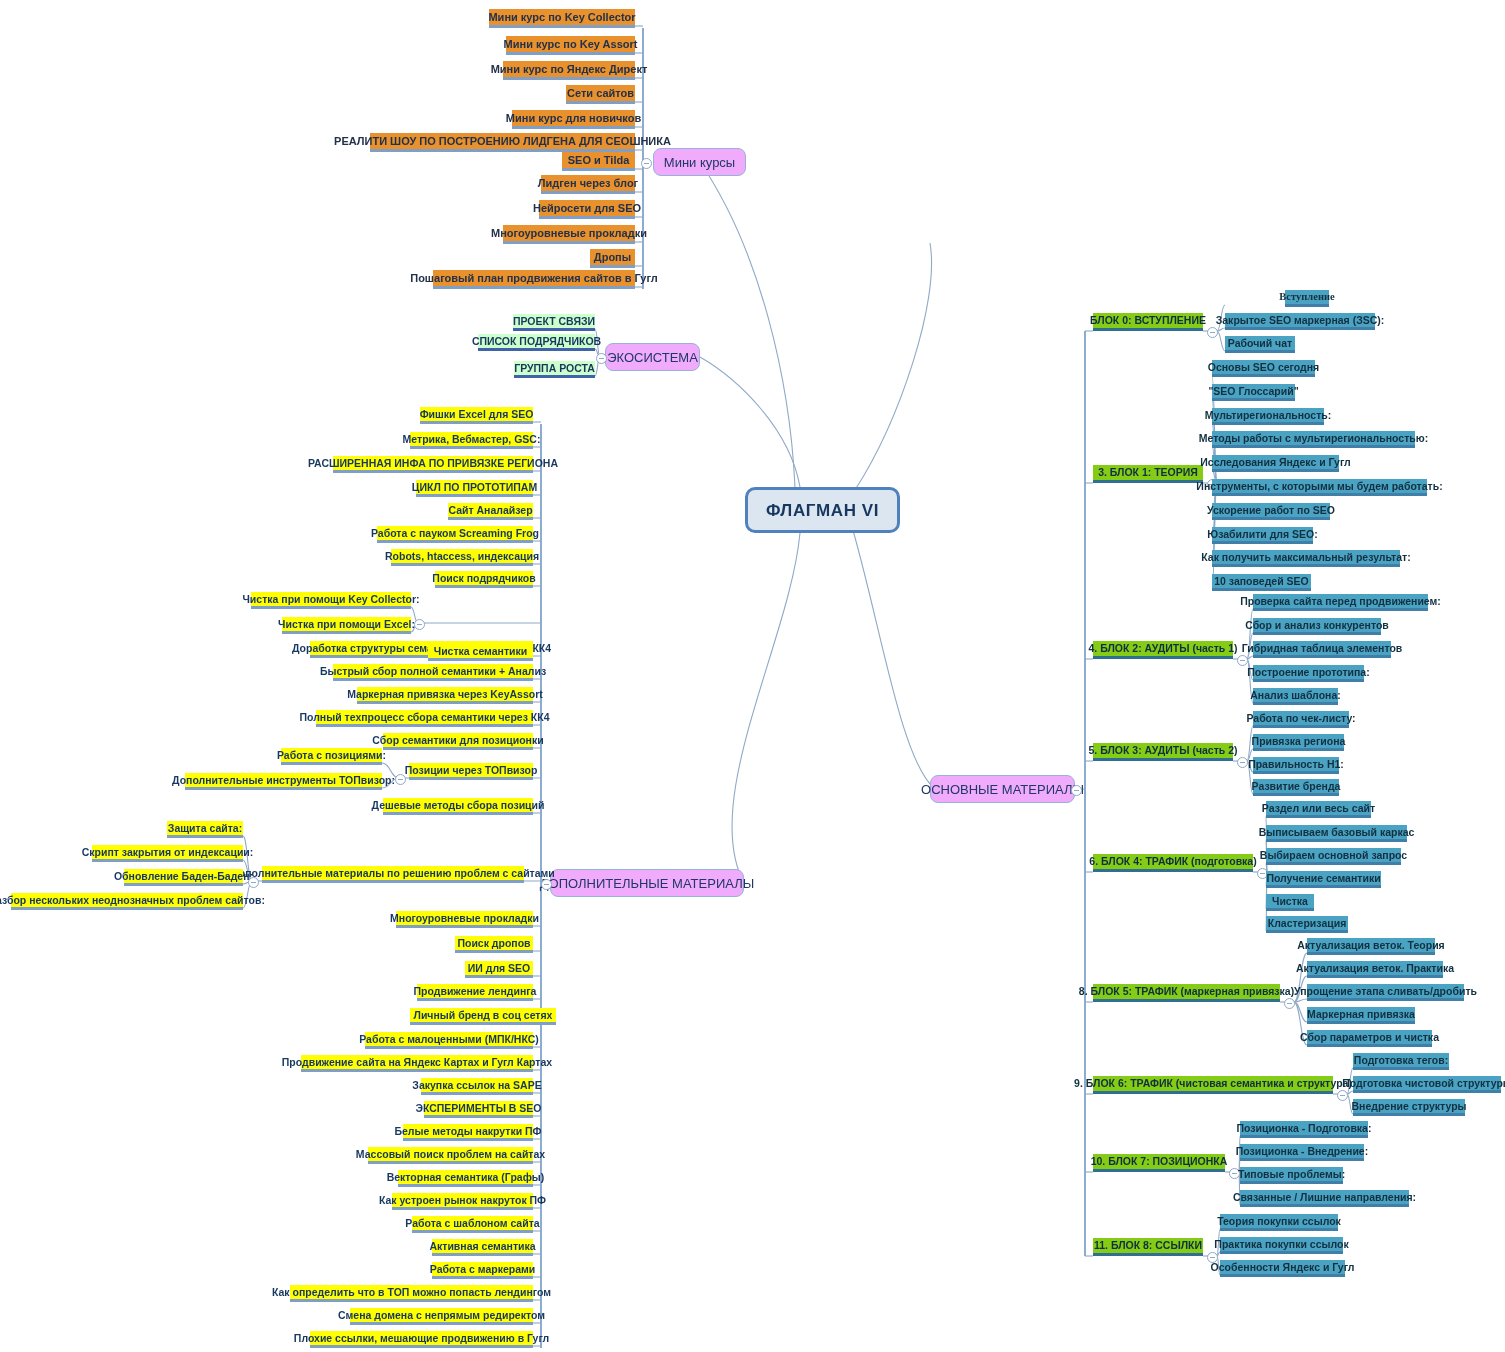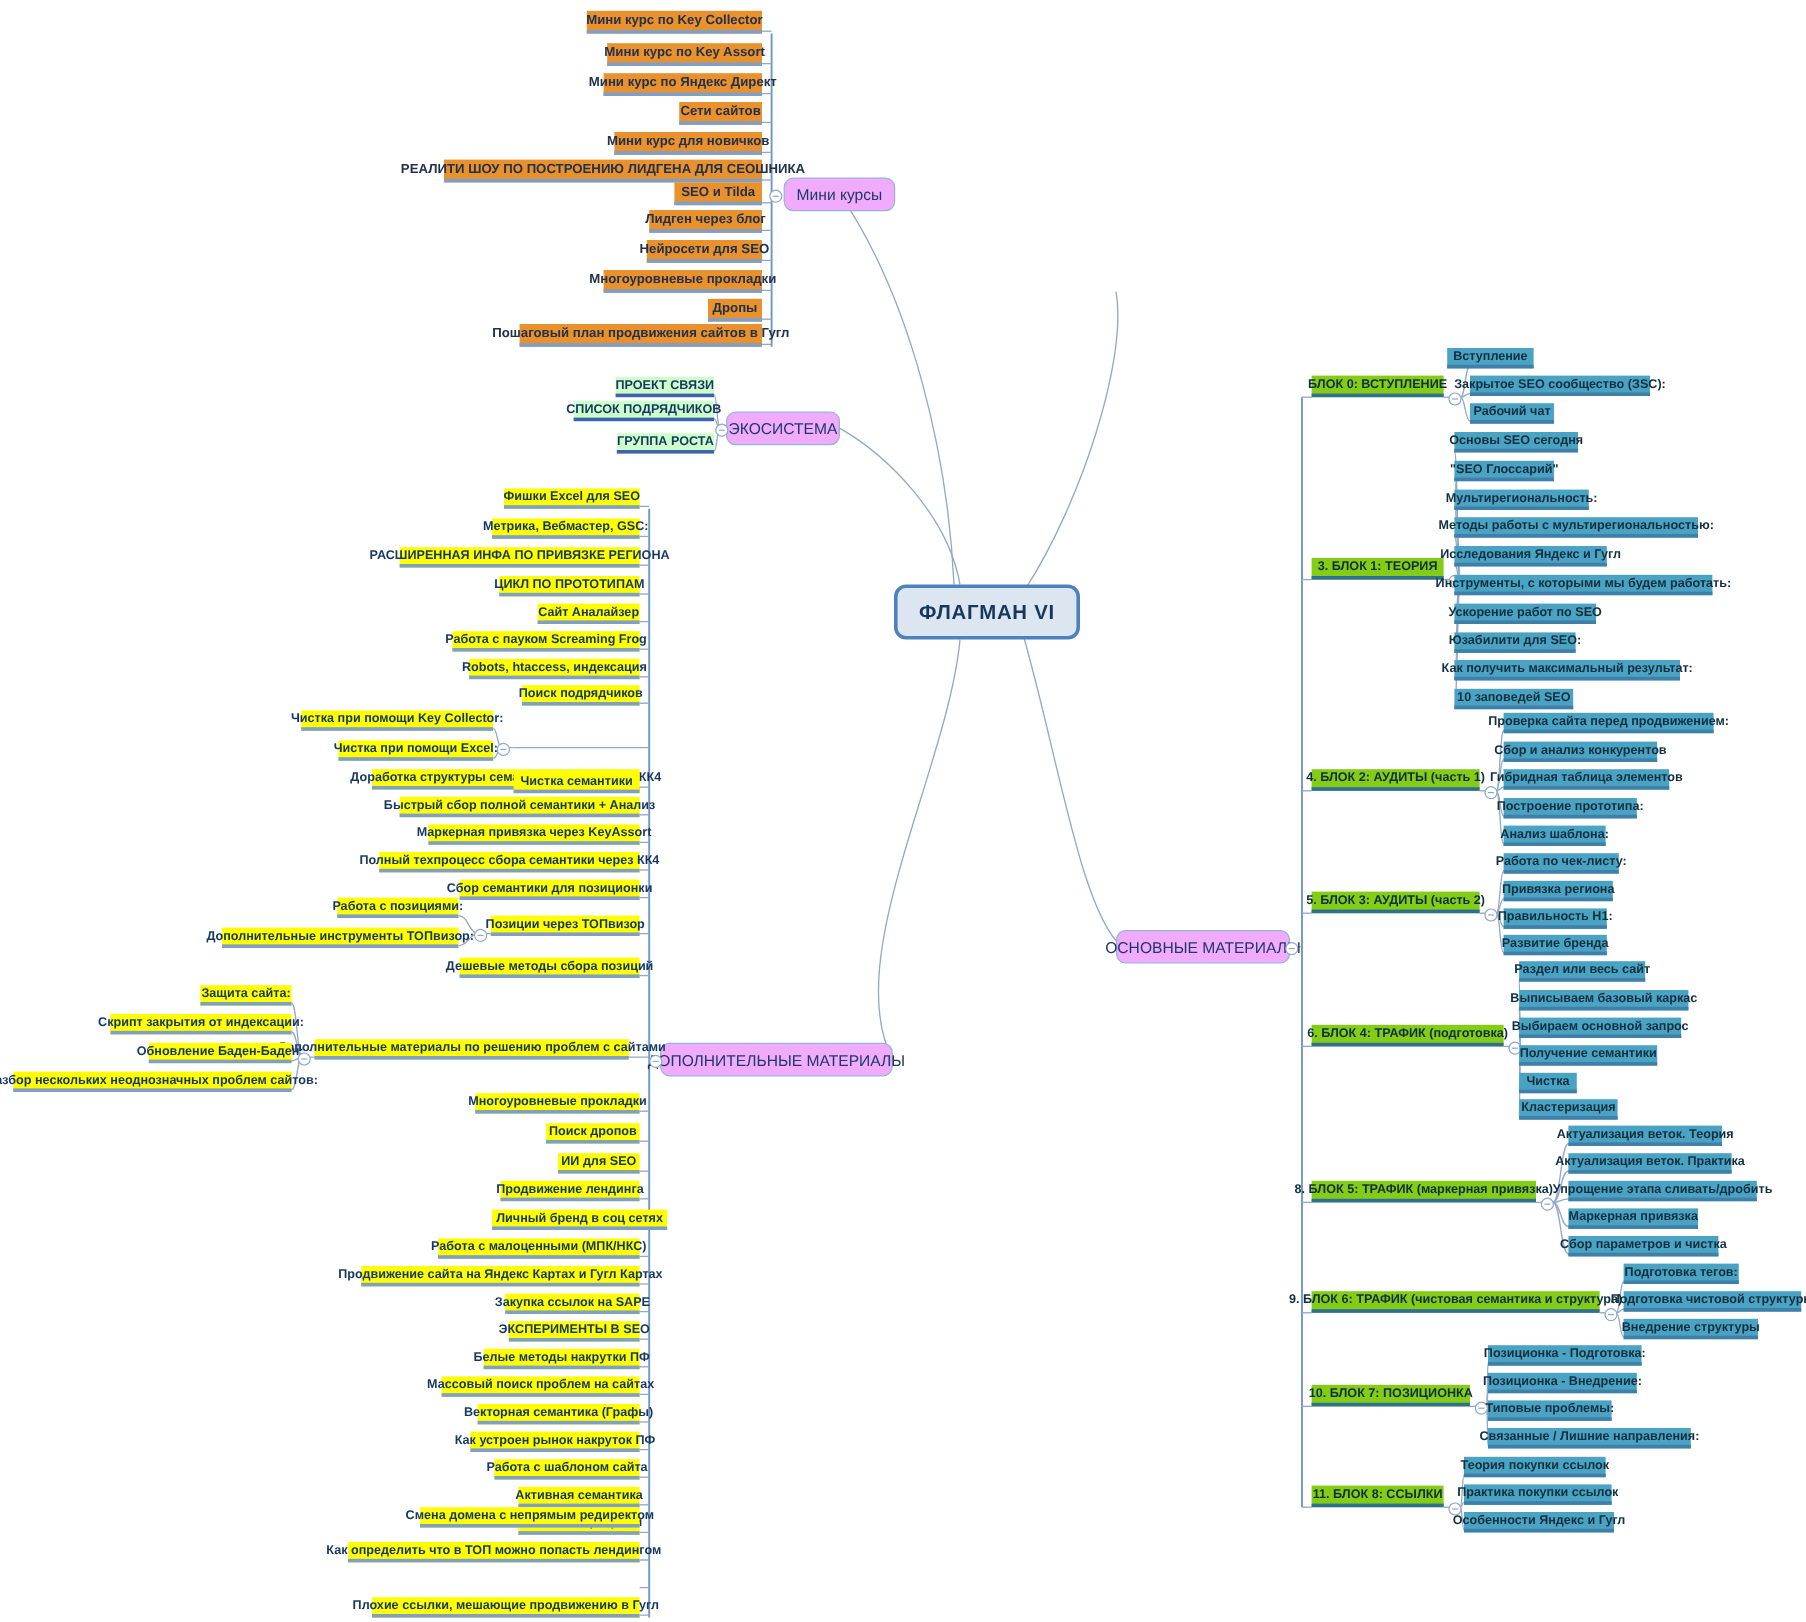"Вступление" div.node { font-family: none -> Liberation Serif, serif; left: 1206px -> 1285px; width: 72px -> 44px }
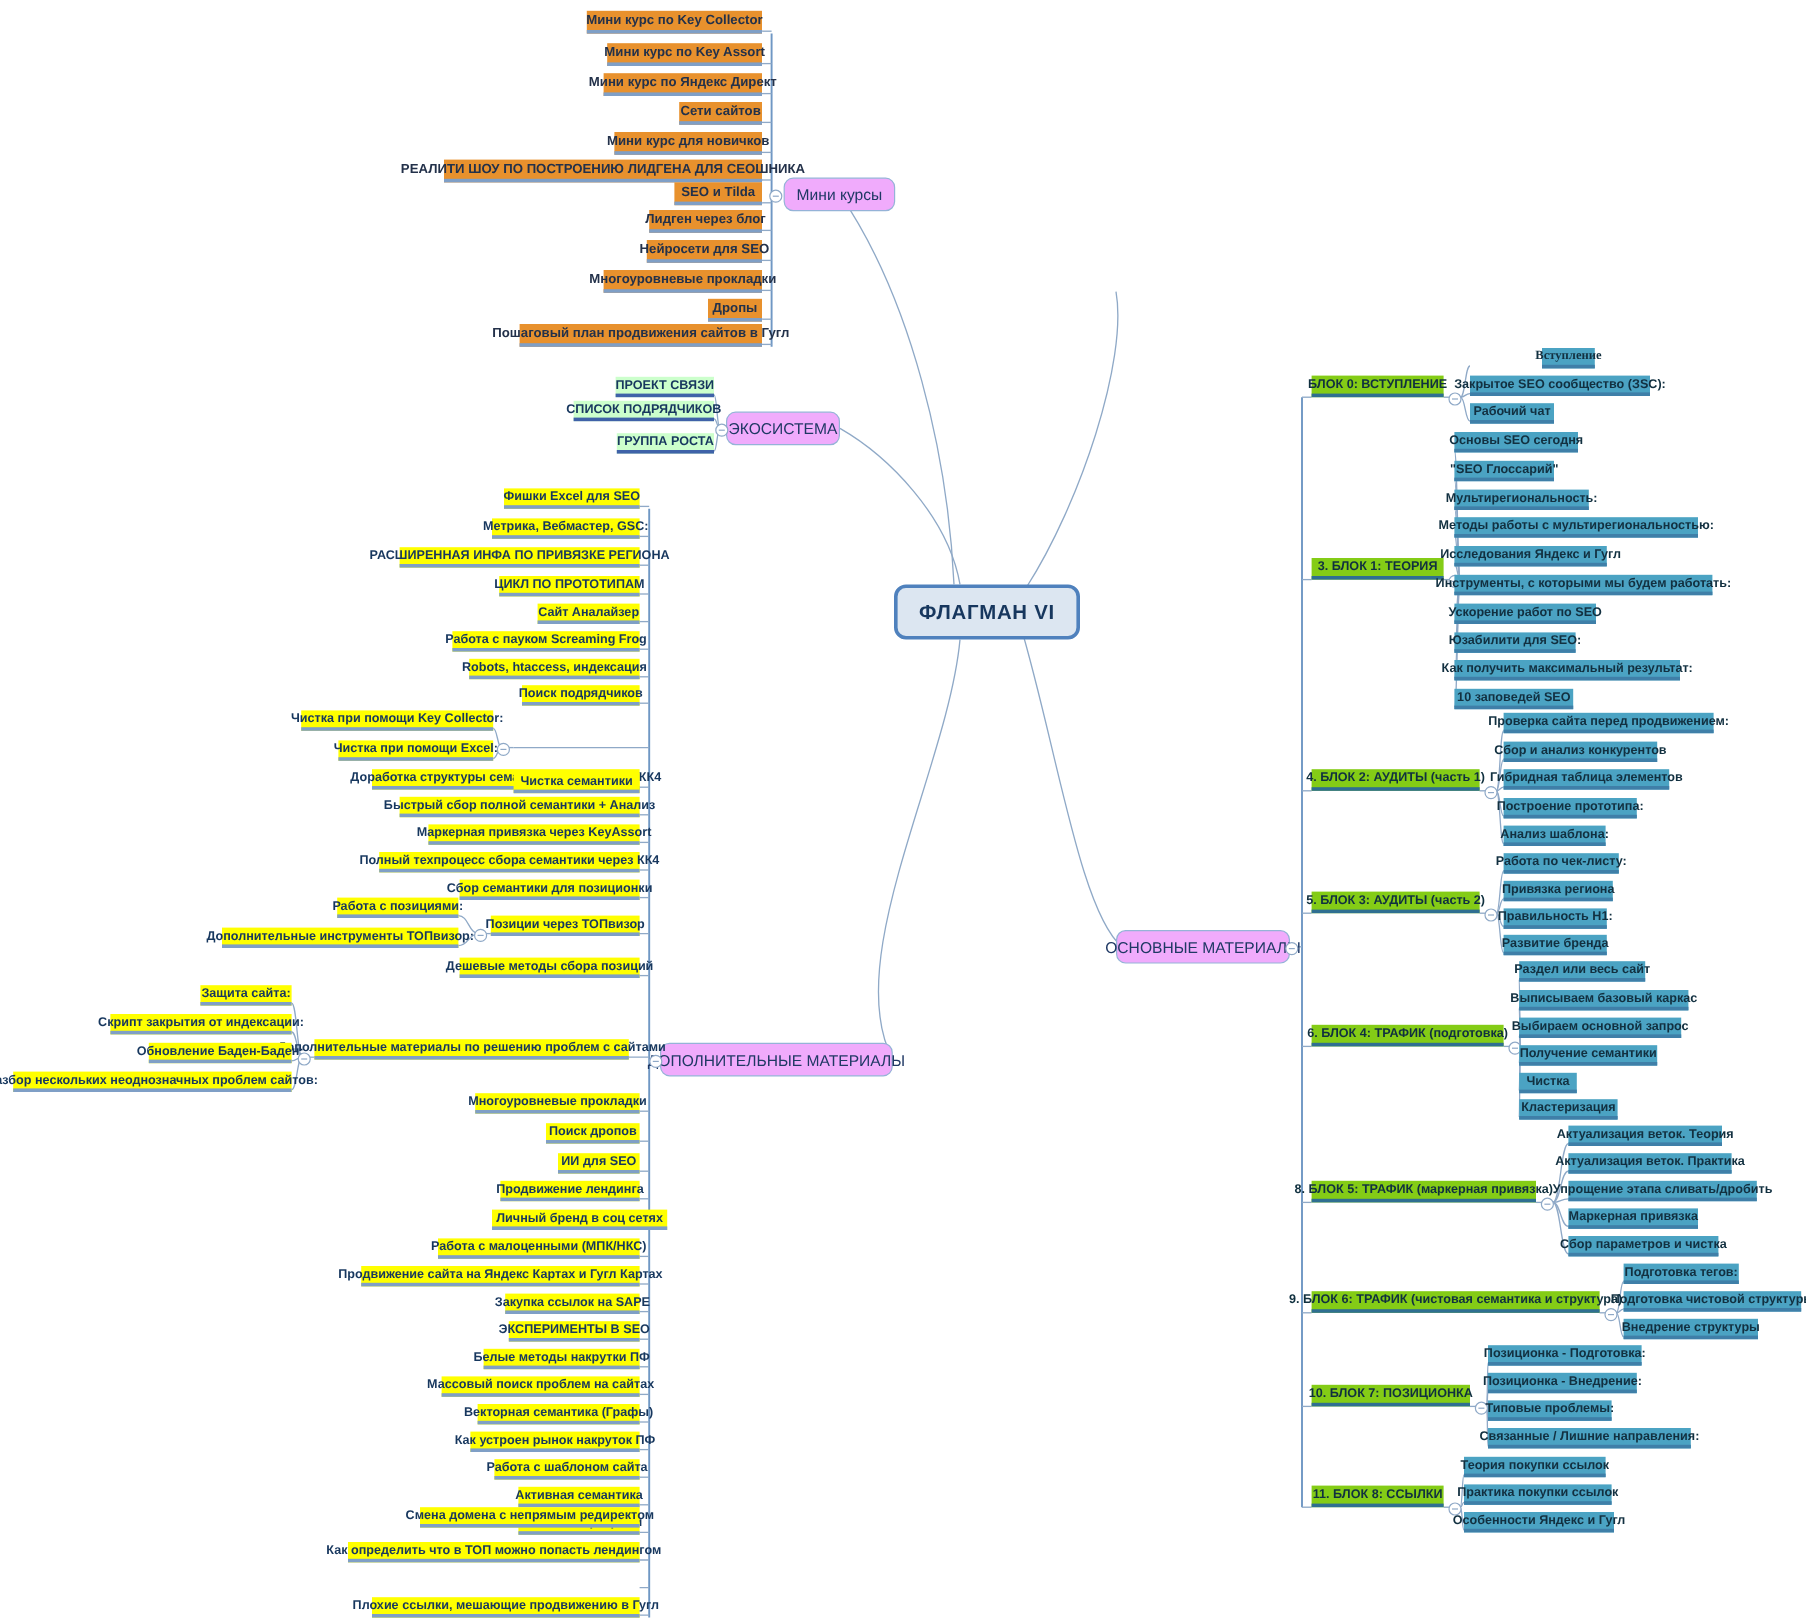"Закрытое SEO сообщество (ЗSC):" span { text: сообщество -> маркерная }
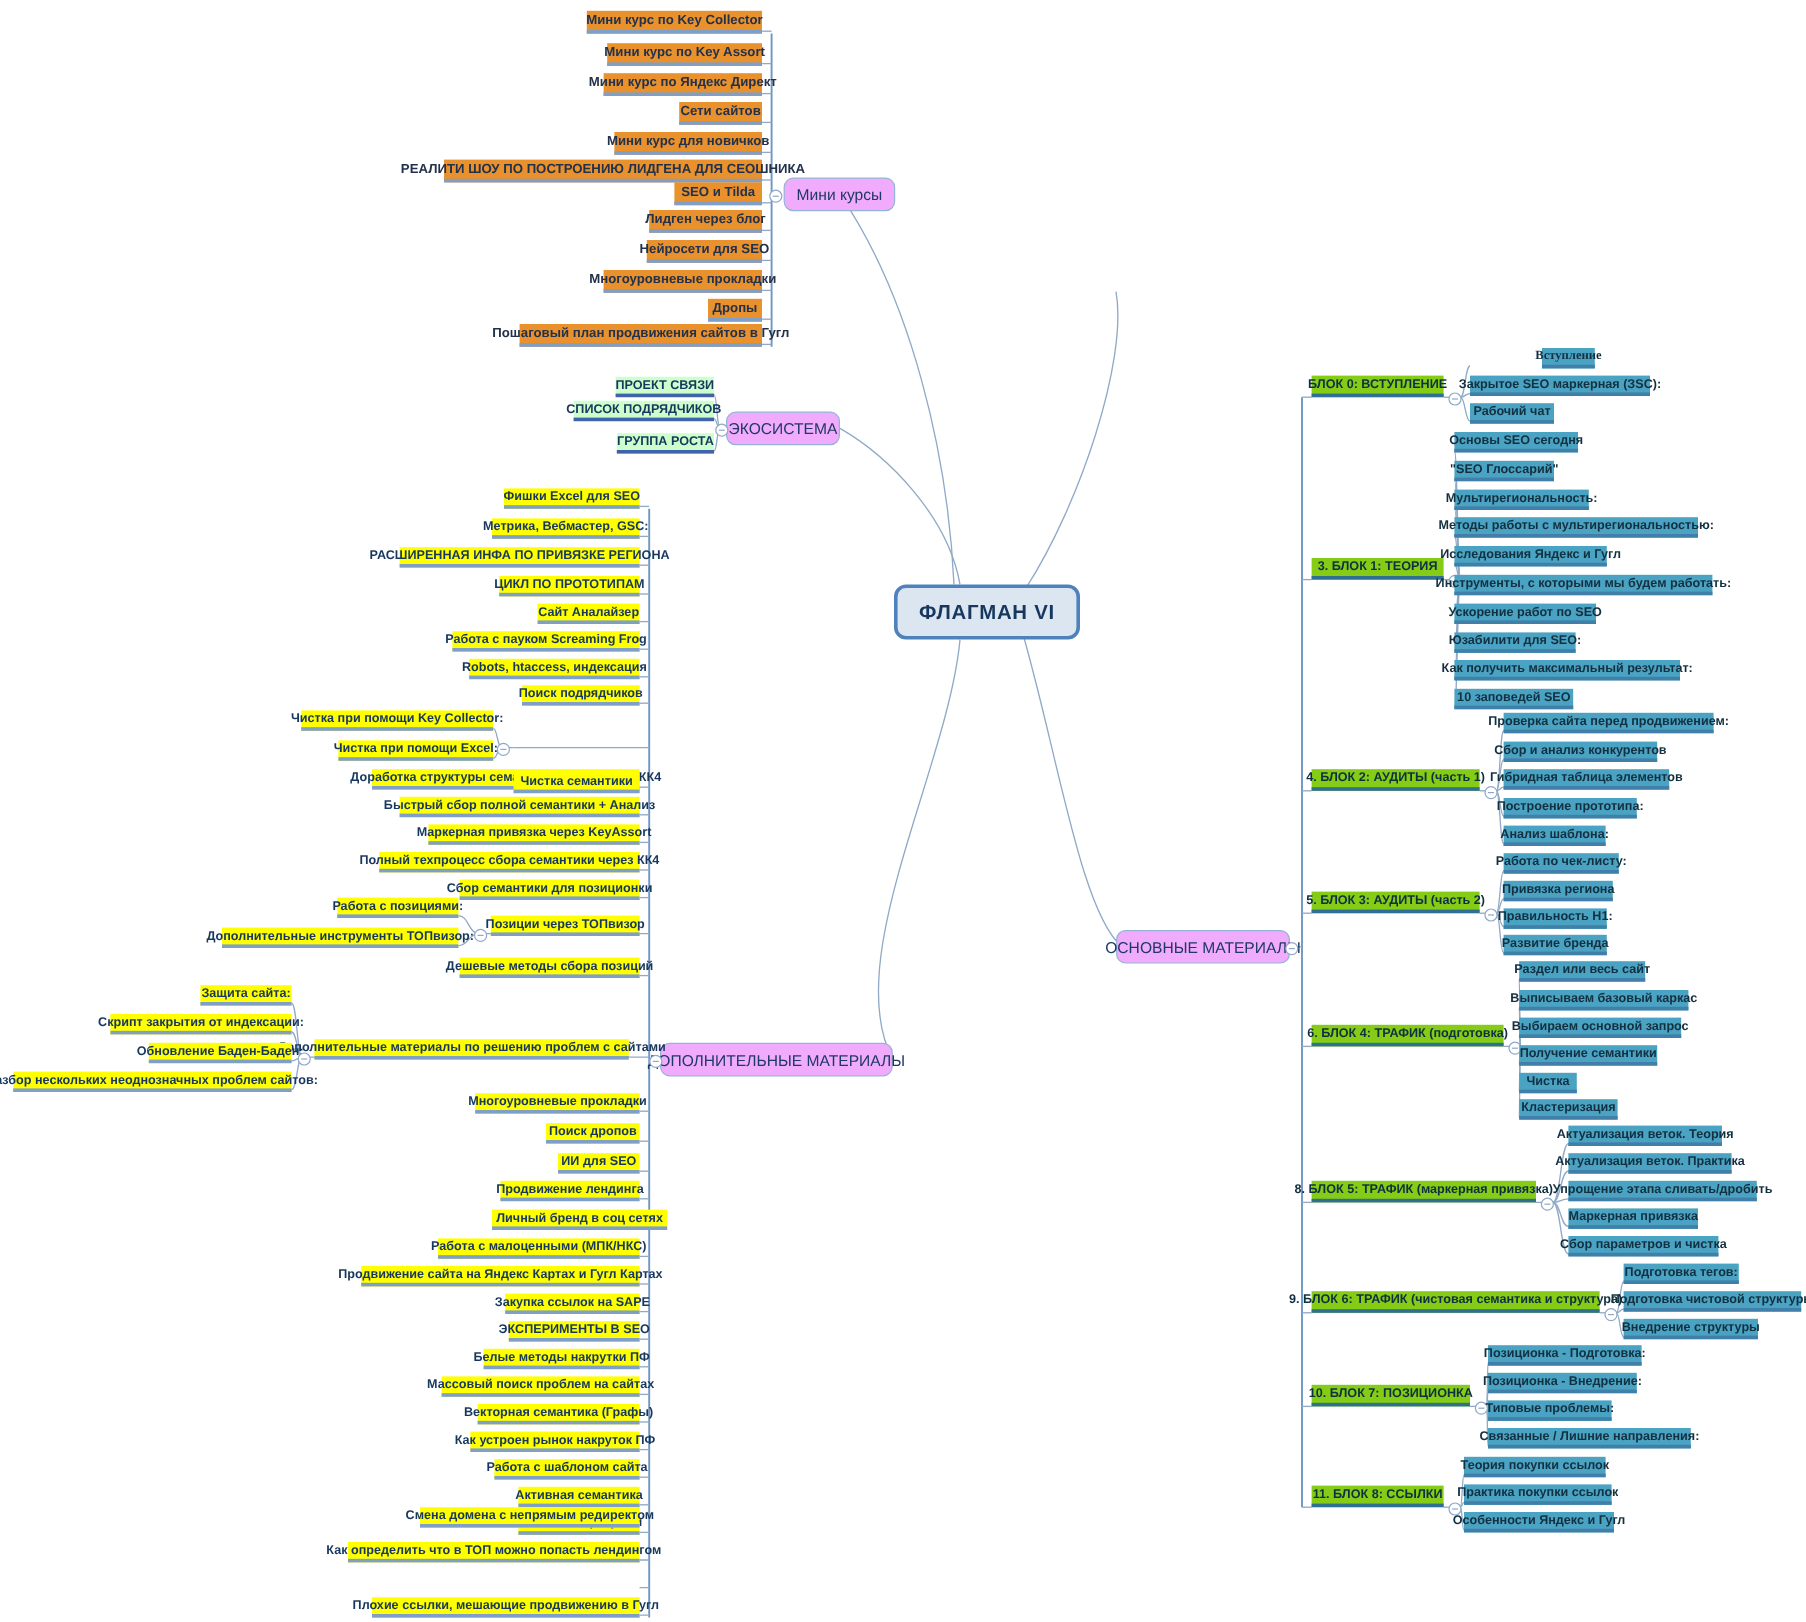"Смена домена с непрямым редиректом" div.node { top: 1256px -> 1308px }
